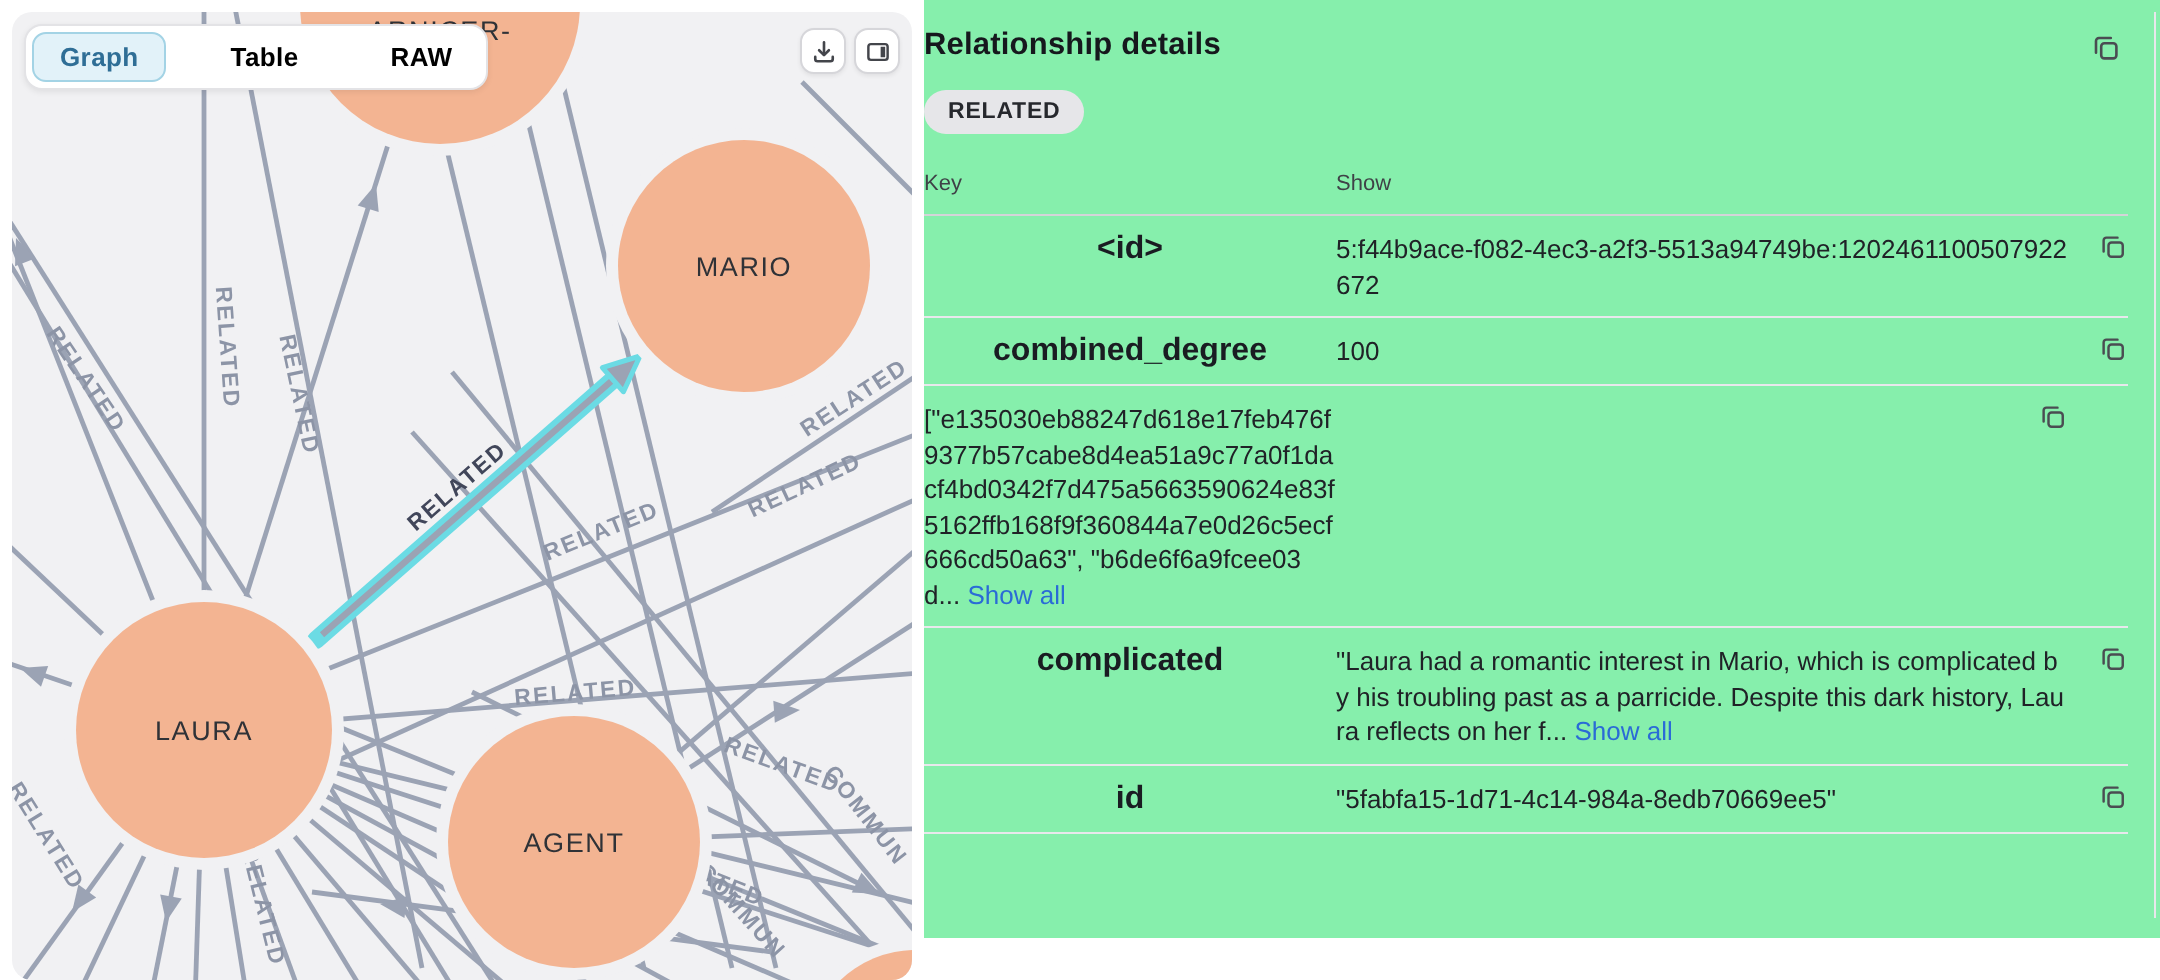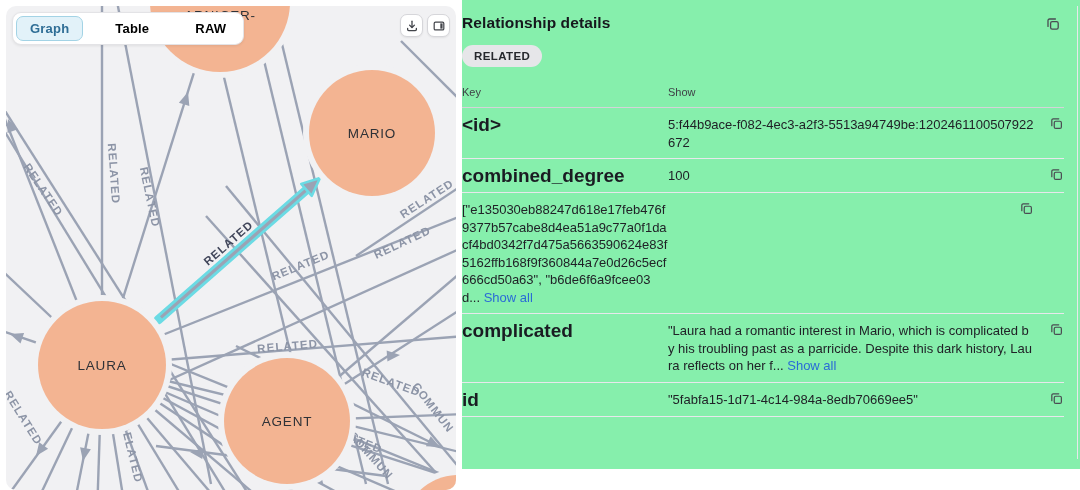"<id>" .tkey { font-size: 19px -> 16px; text-align: none -> center }
